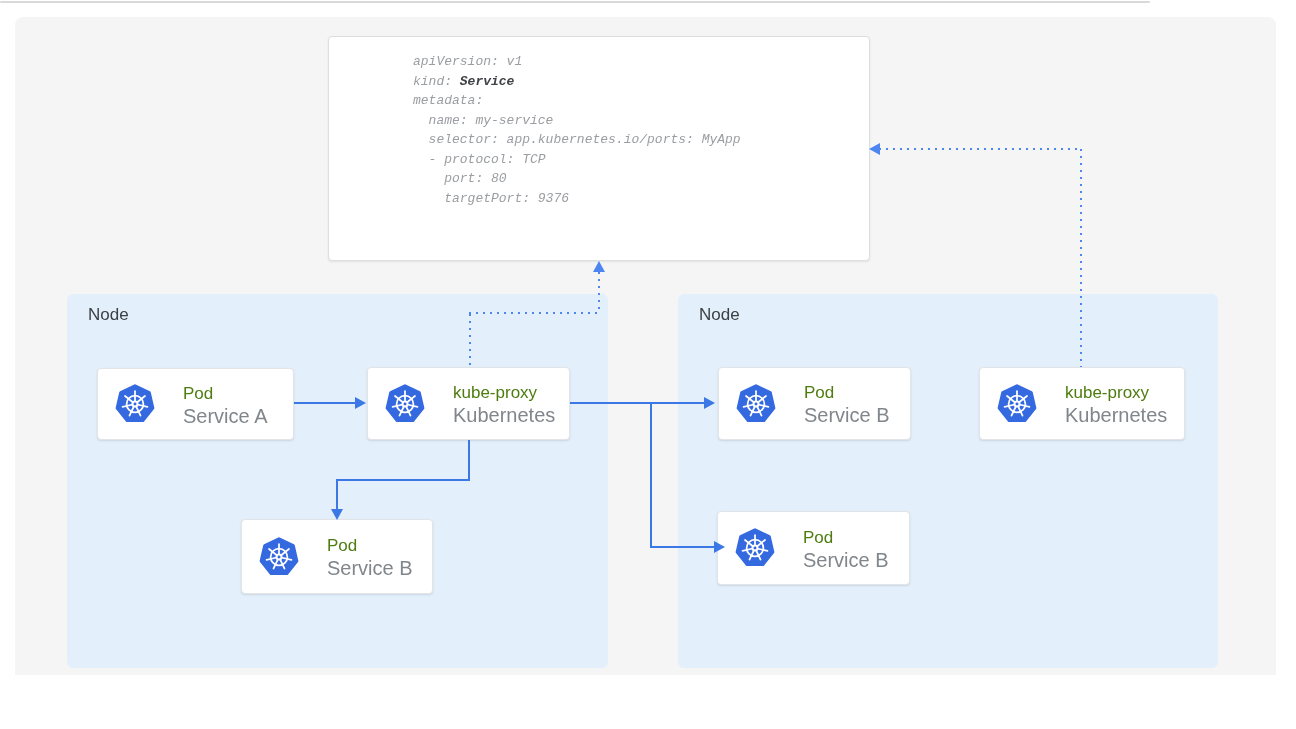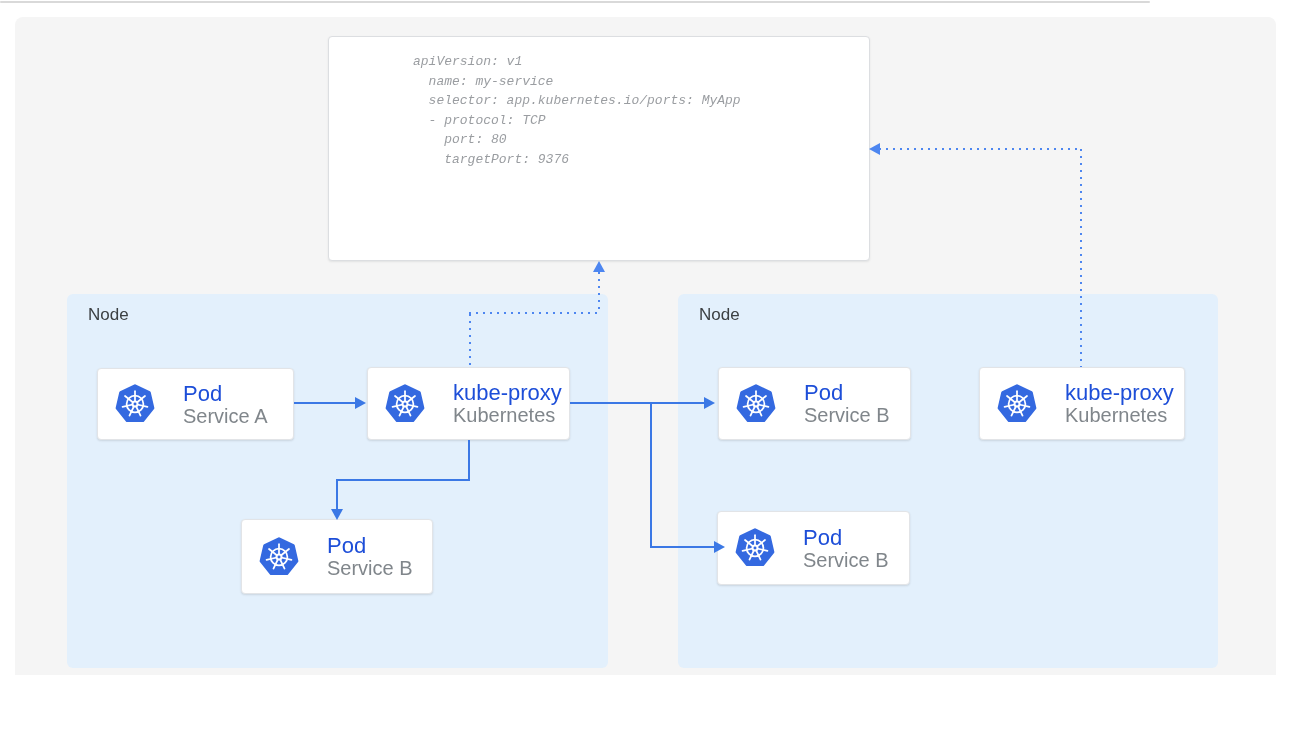"kind: Service" div.code-line { html: none -> <div><span>kind: </span><span>Service</span></div> }
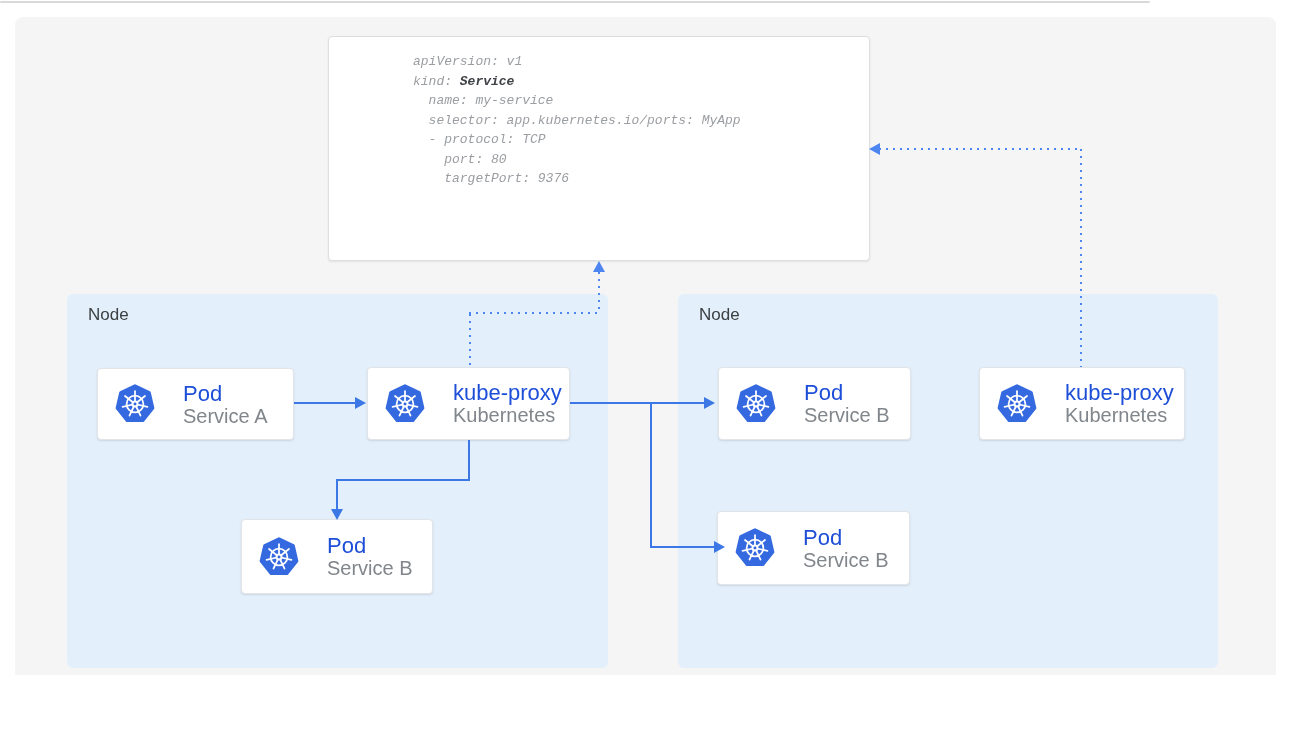"metadata:" div.code-line { html: none -> <div><span>metadata:</span></div> }
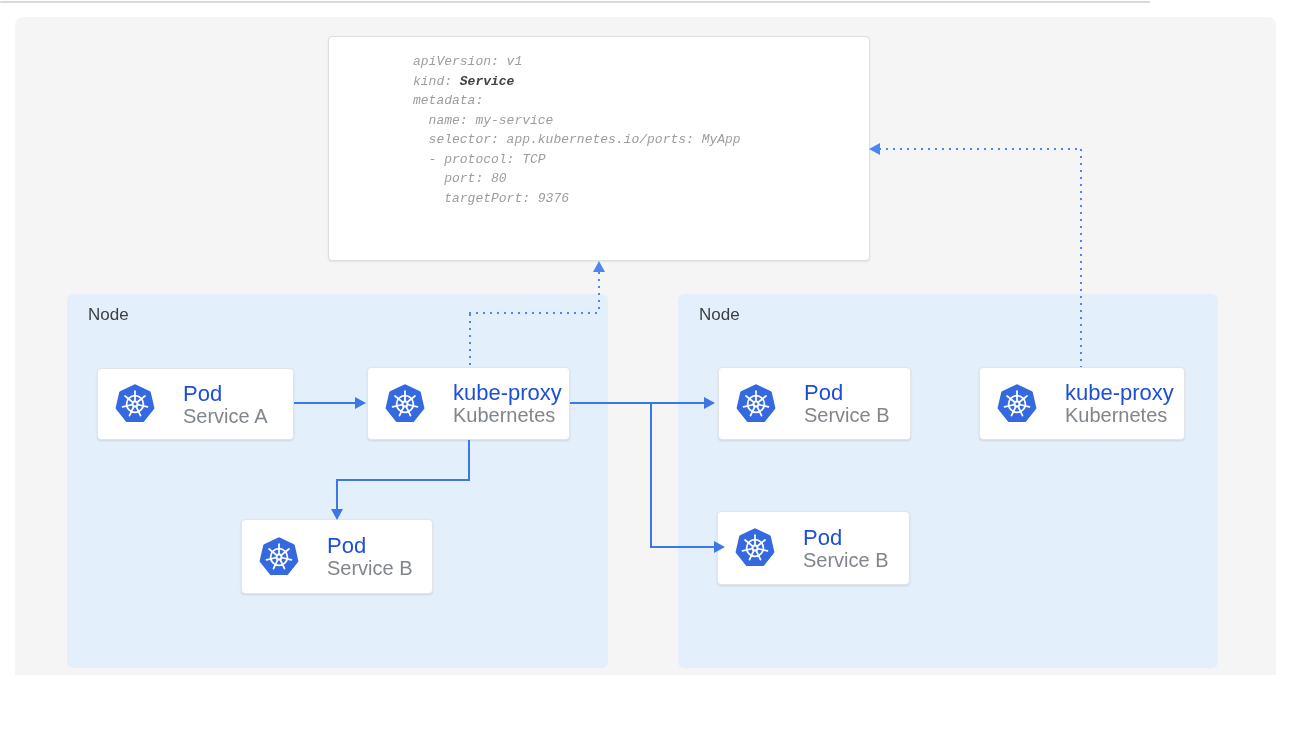"Pod" .card-title { color: #1d4ed8 -> #4d7c0f; font-size: 22px -> 17px }
